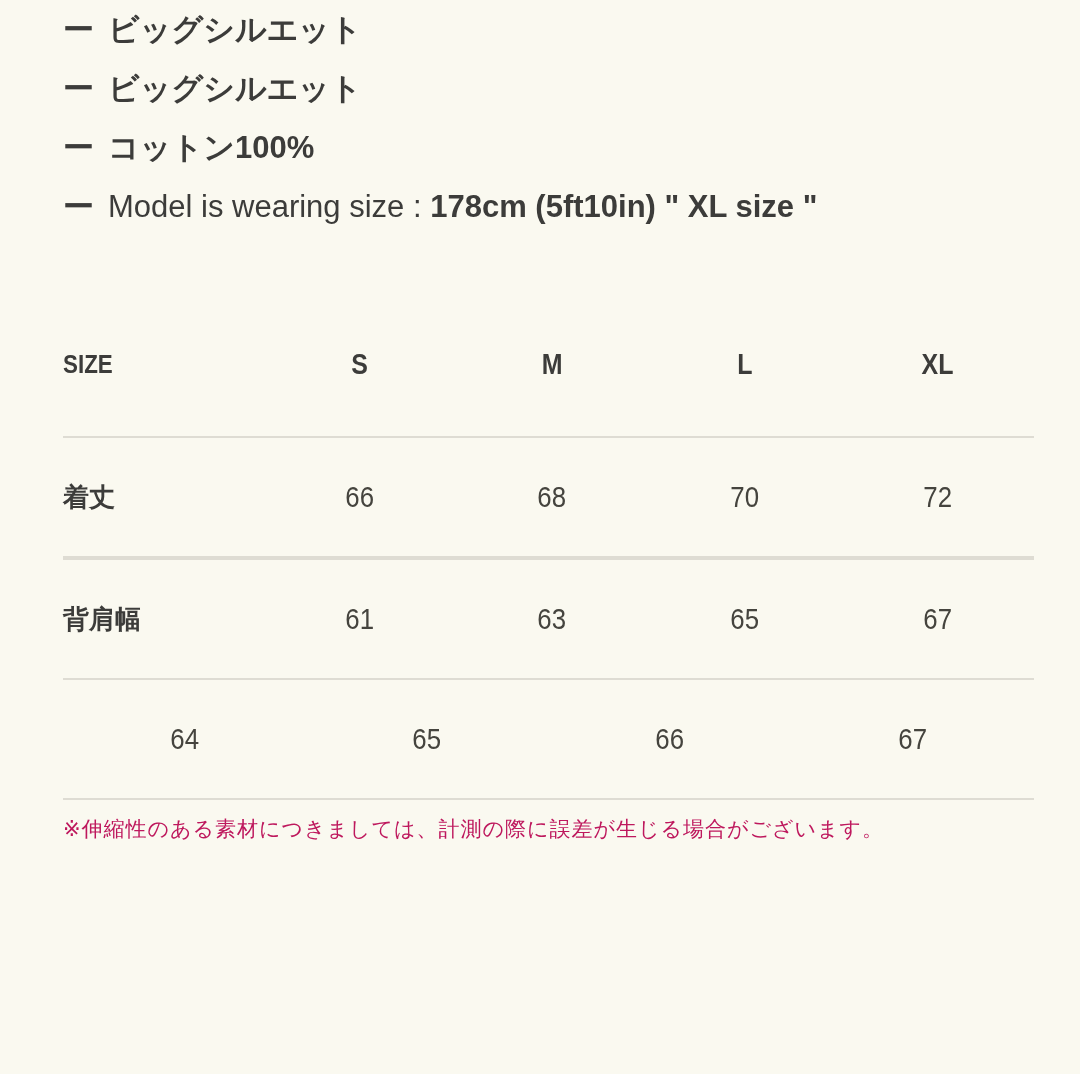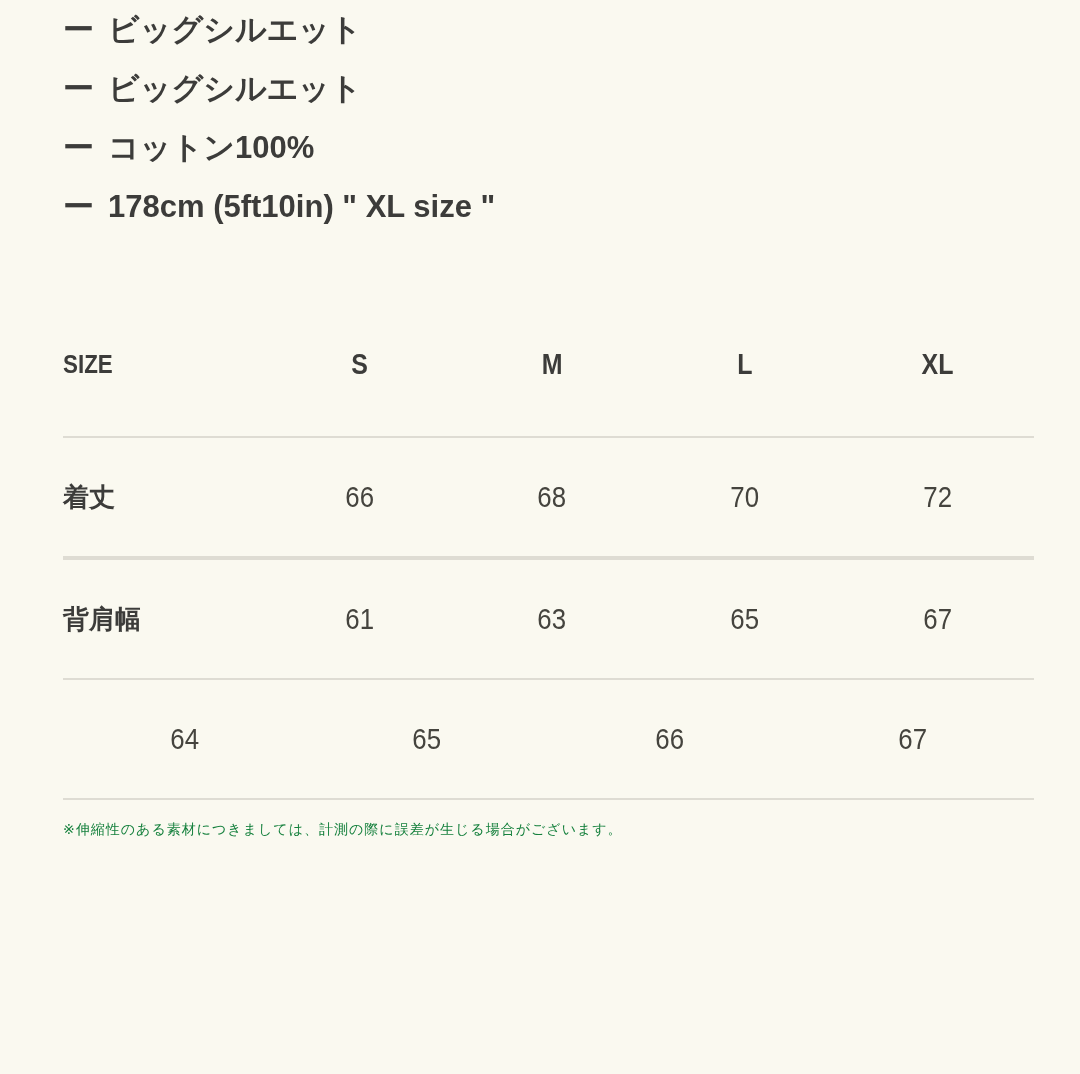"Model is wearing size :" span.prefix { html: none -> <span>Model is wearing size : </span> }
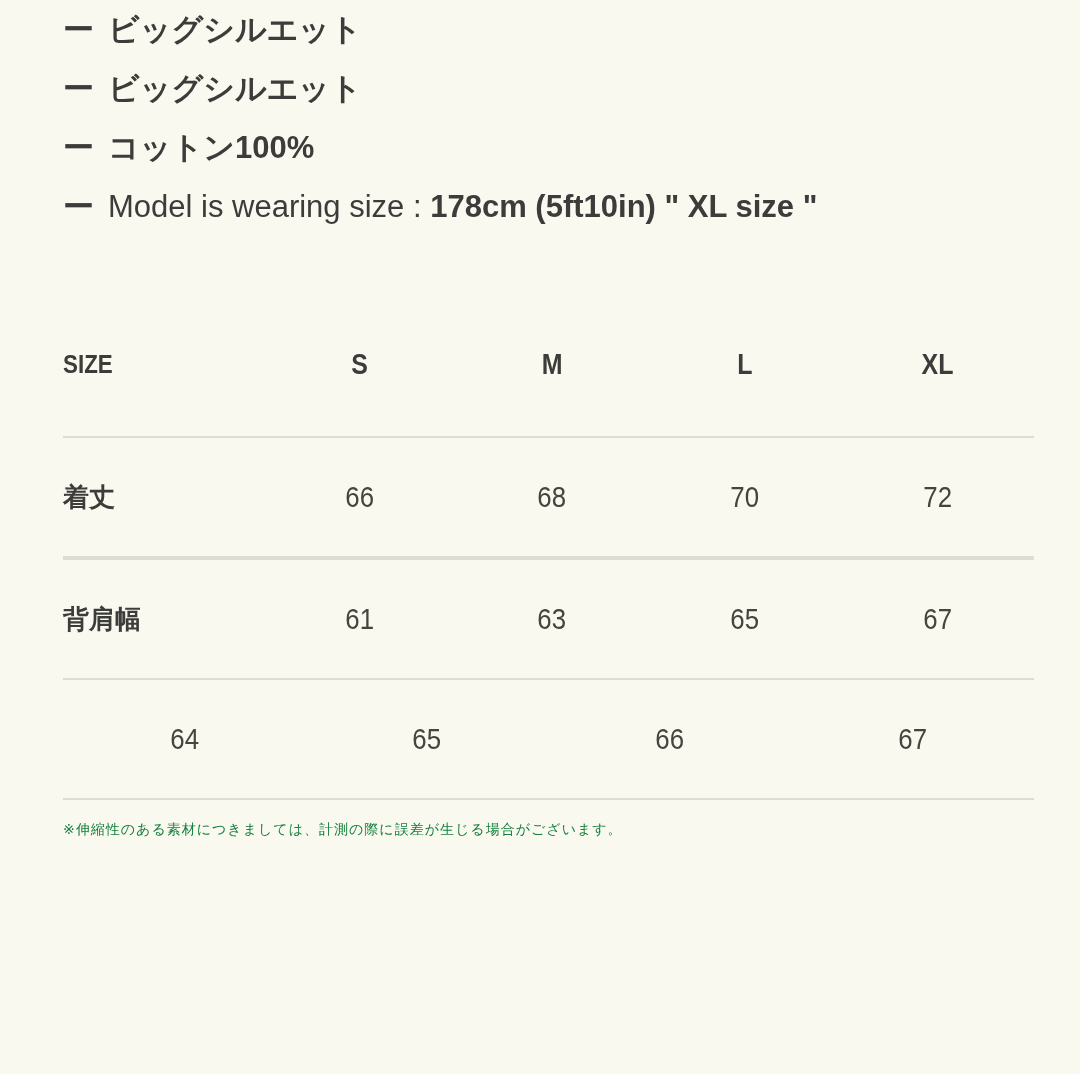"※伸縮性のある素材につきましては、計測の際に誤差が生じる場合がございます。" .footnote { color: #15803d -> #be185d; font-size: 14px -> 21px }
